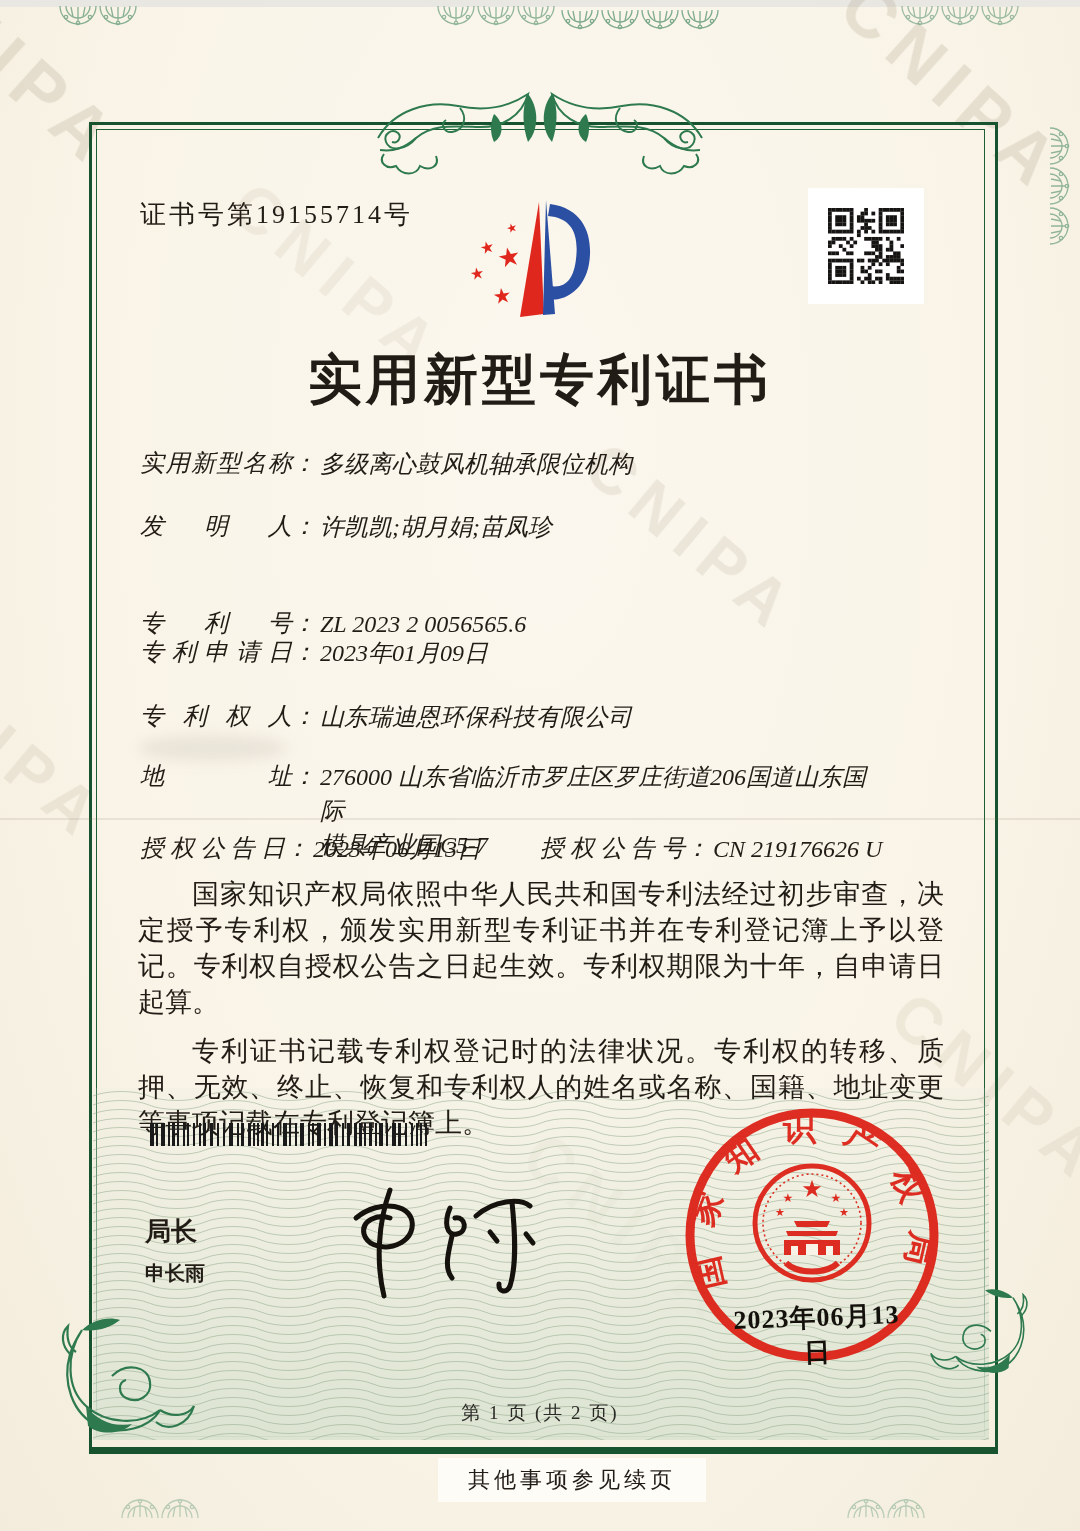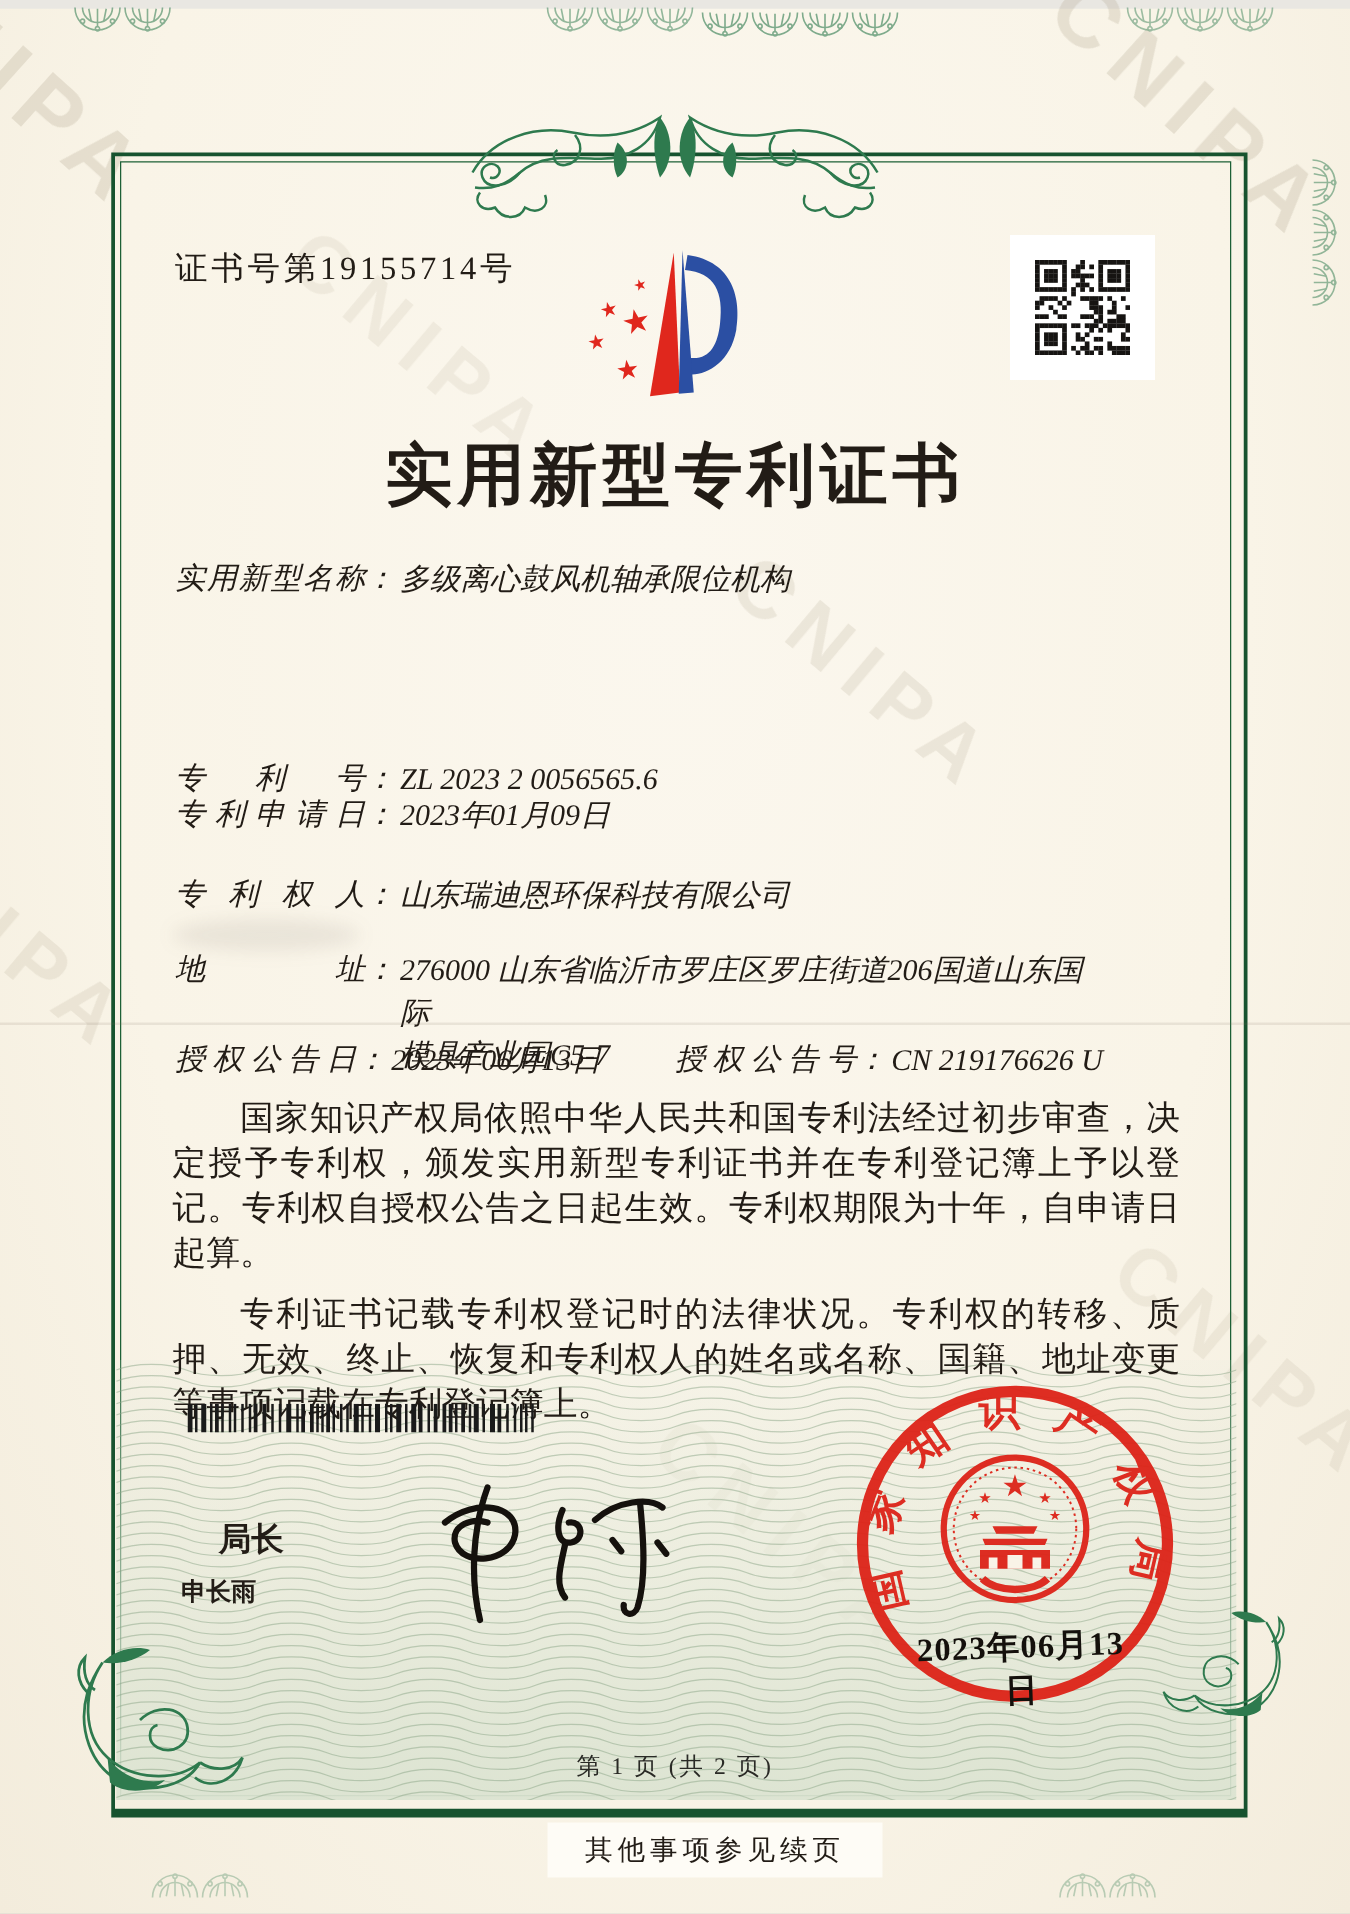"发明人： 许凯凯;胡月娟;苗凤珍" div.abs { html: none -> <div> <span>发明人</span><span>：</span><span>许凯凯;胡月娟;苗凤珍</span> </div> }
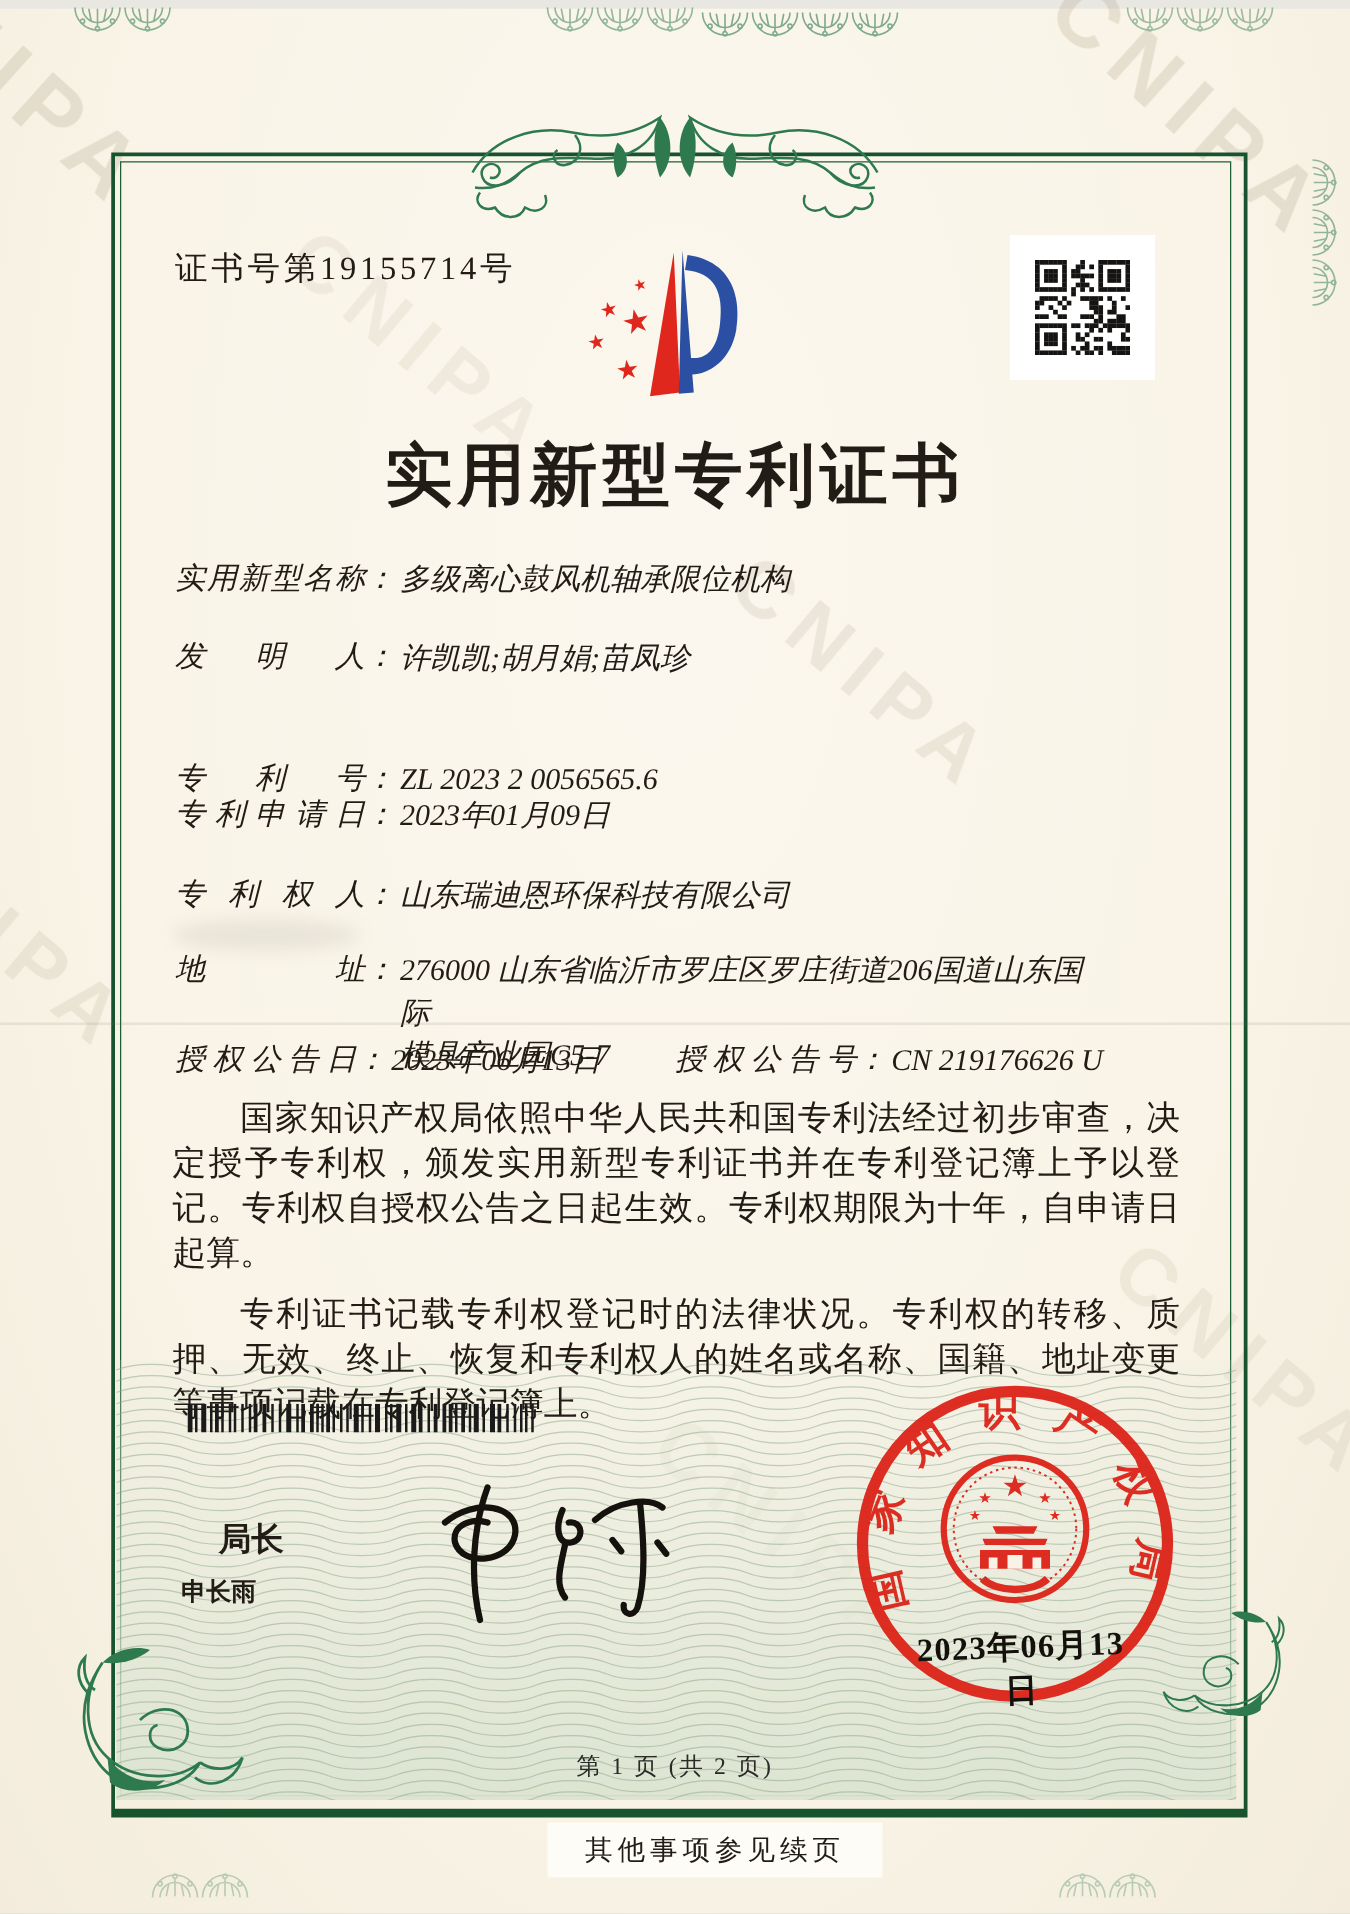"局长" .director-title { margin-left: 30px -> none }
